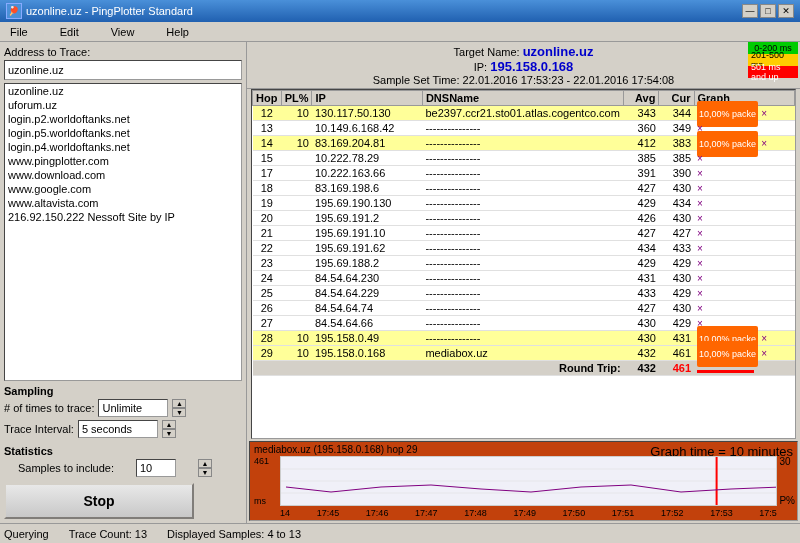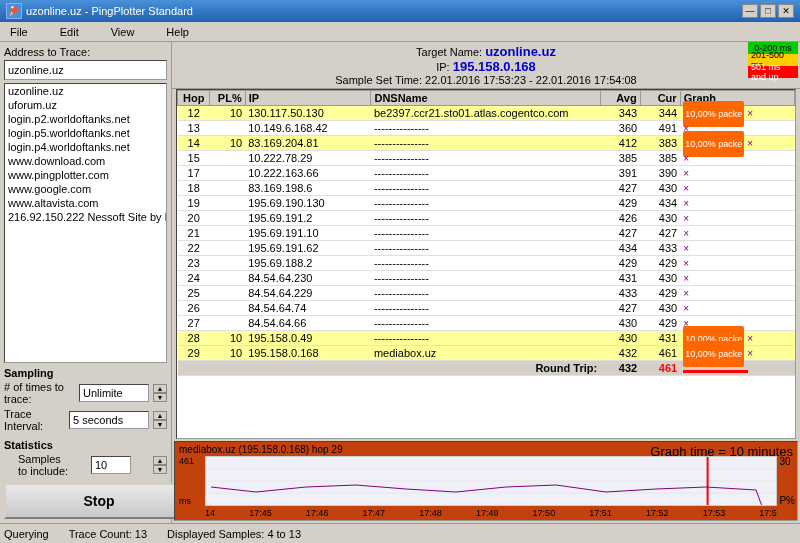"Address to Trace:" .left-panel { width: 172px -> 247px }
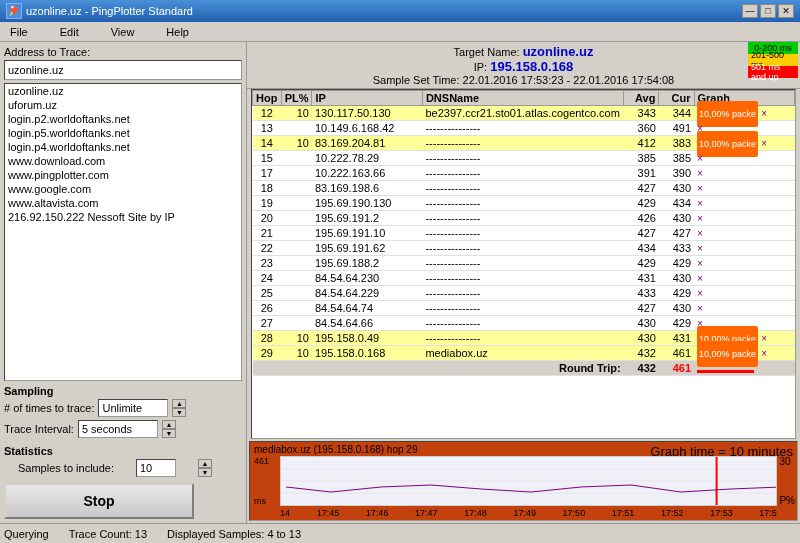"491" td.td-cur { text: 491 -> 349 }
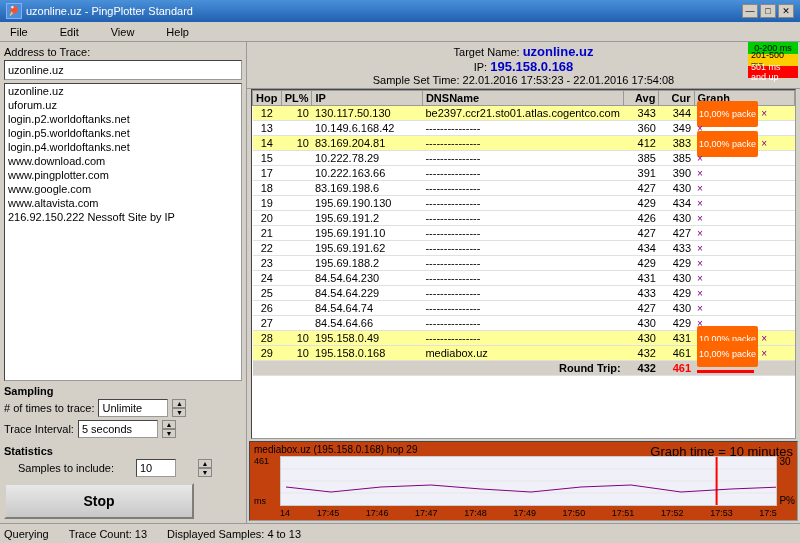"www.download.com" div.address-list-item { order: before "www.pingplotter.com" -> after "www.pingplotter.com" }
